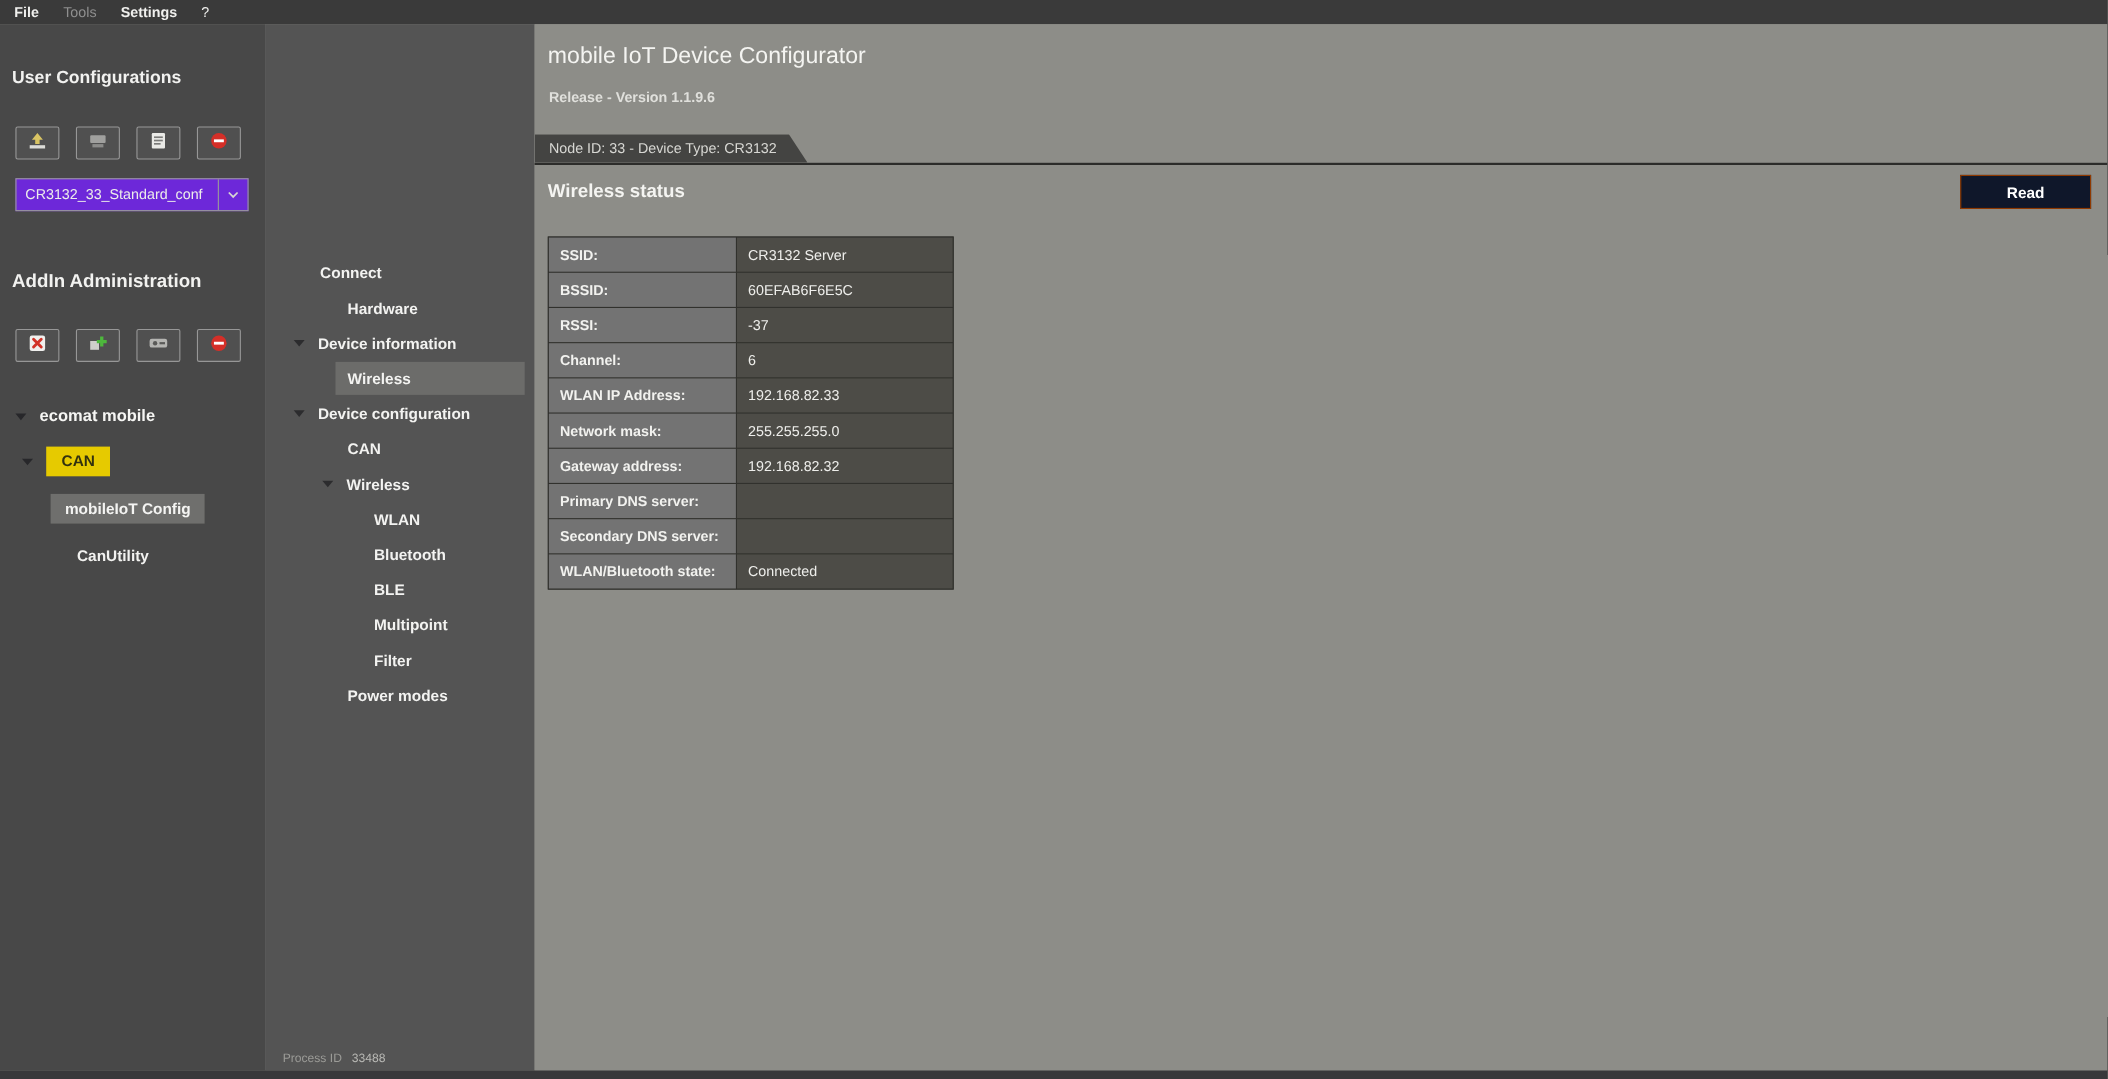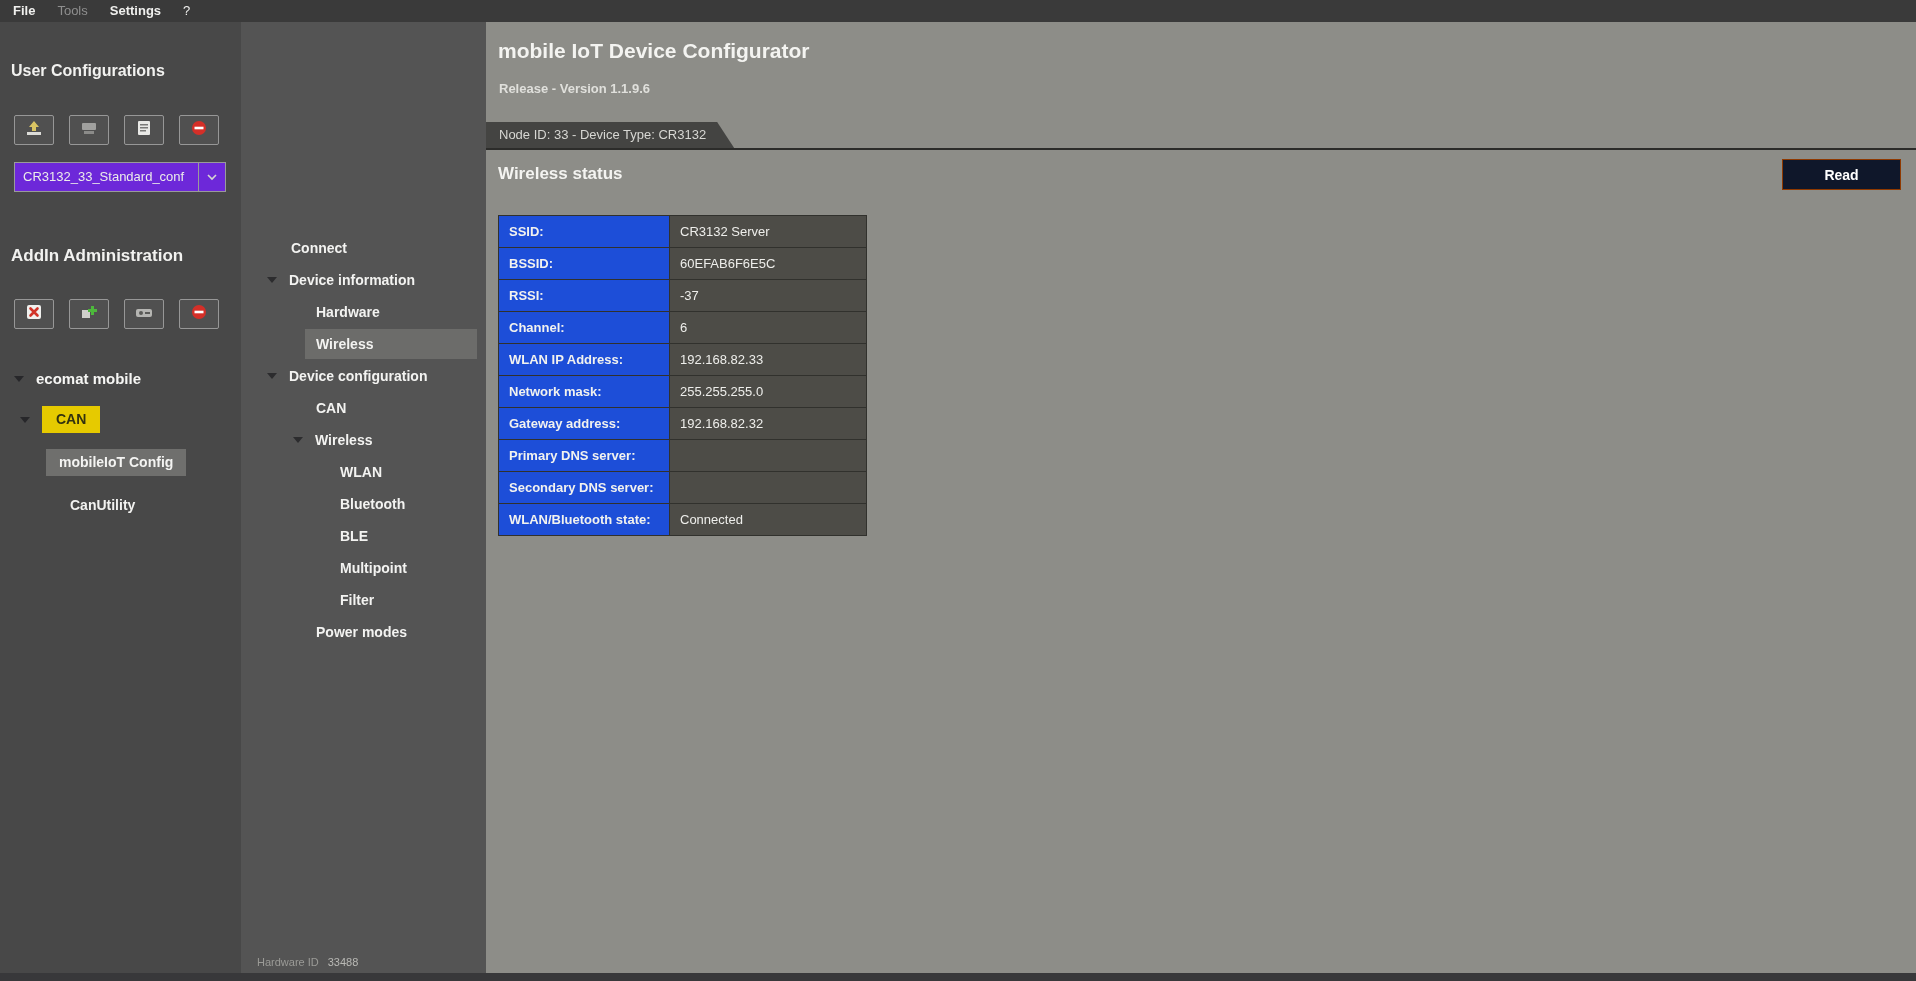"mobile IoT Device Configurator" .main-title { font-weight: 700 -> 400 }
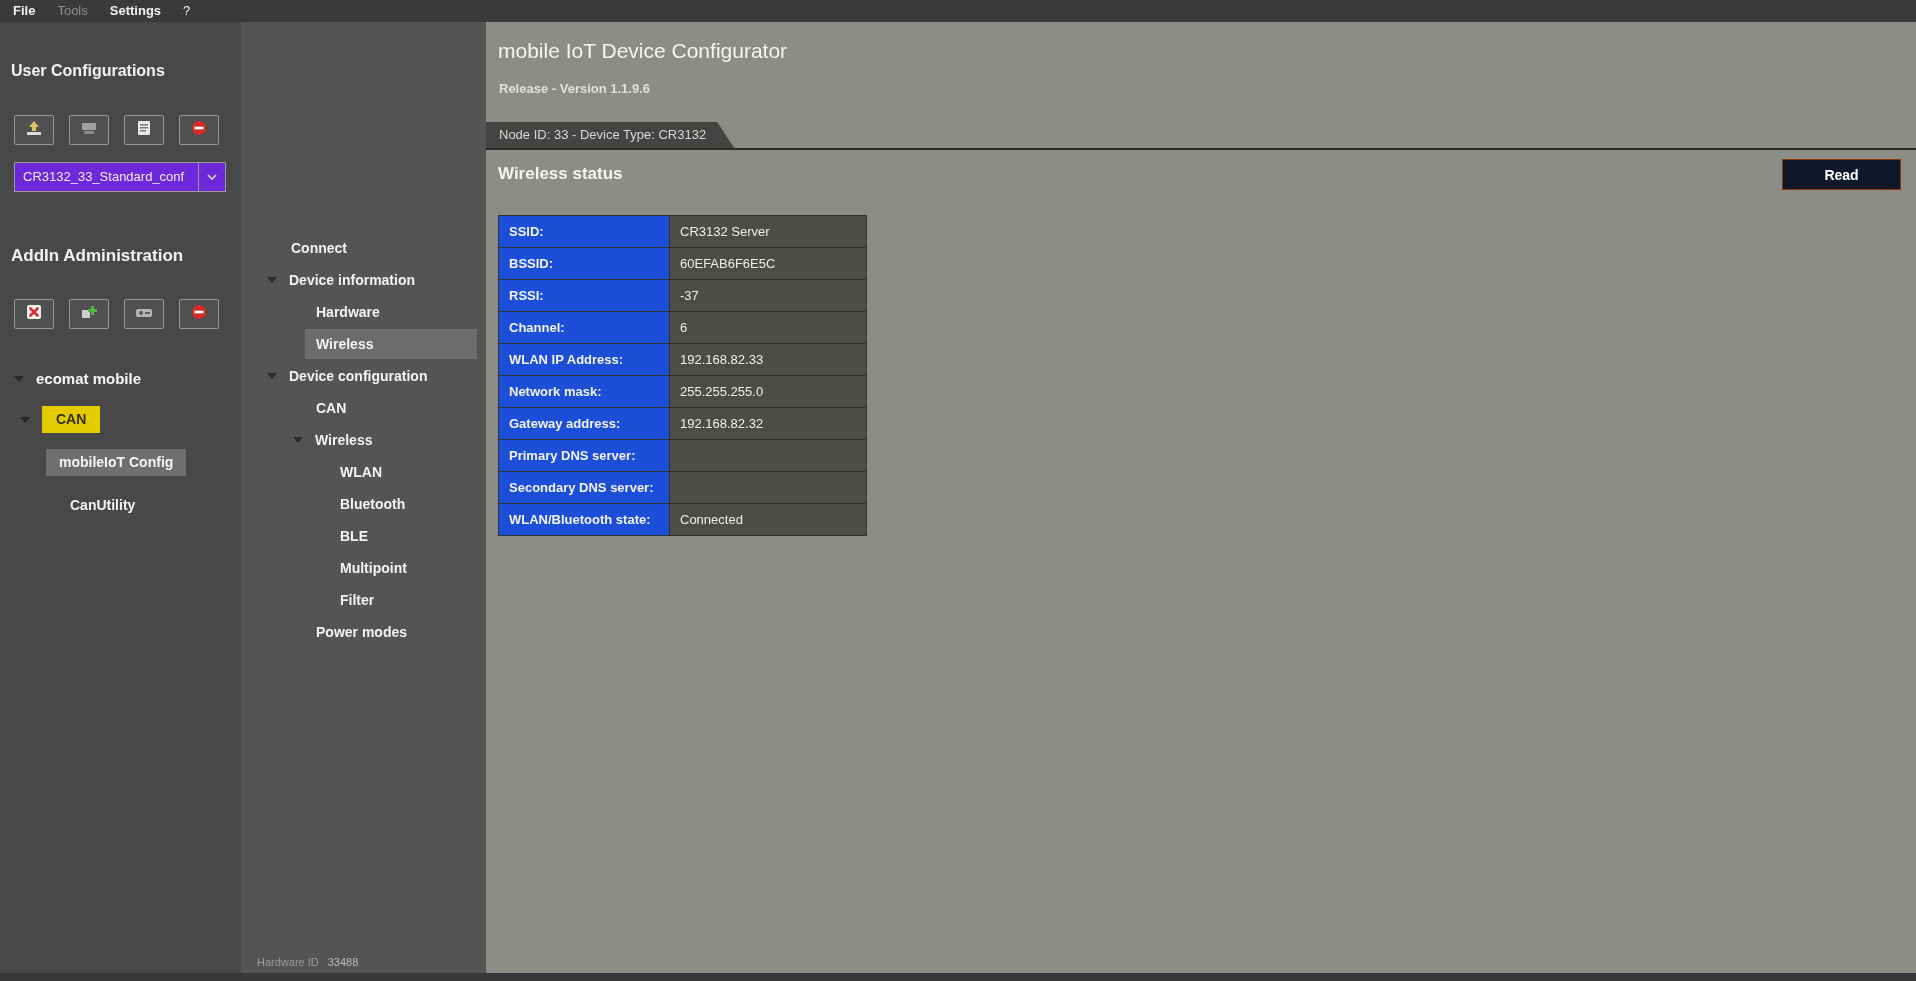"SSID:" .cell-label { background: #1d4ed8 -> #737373 }
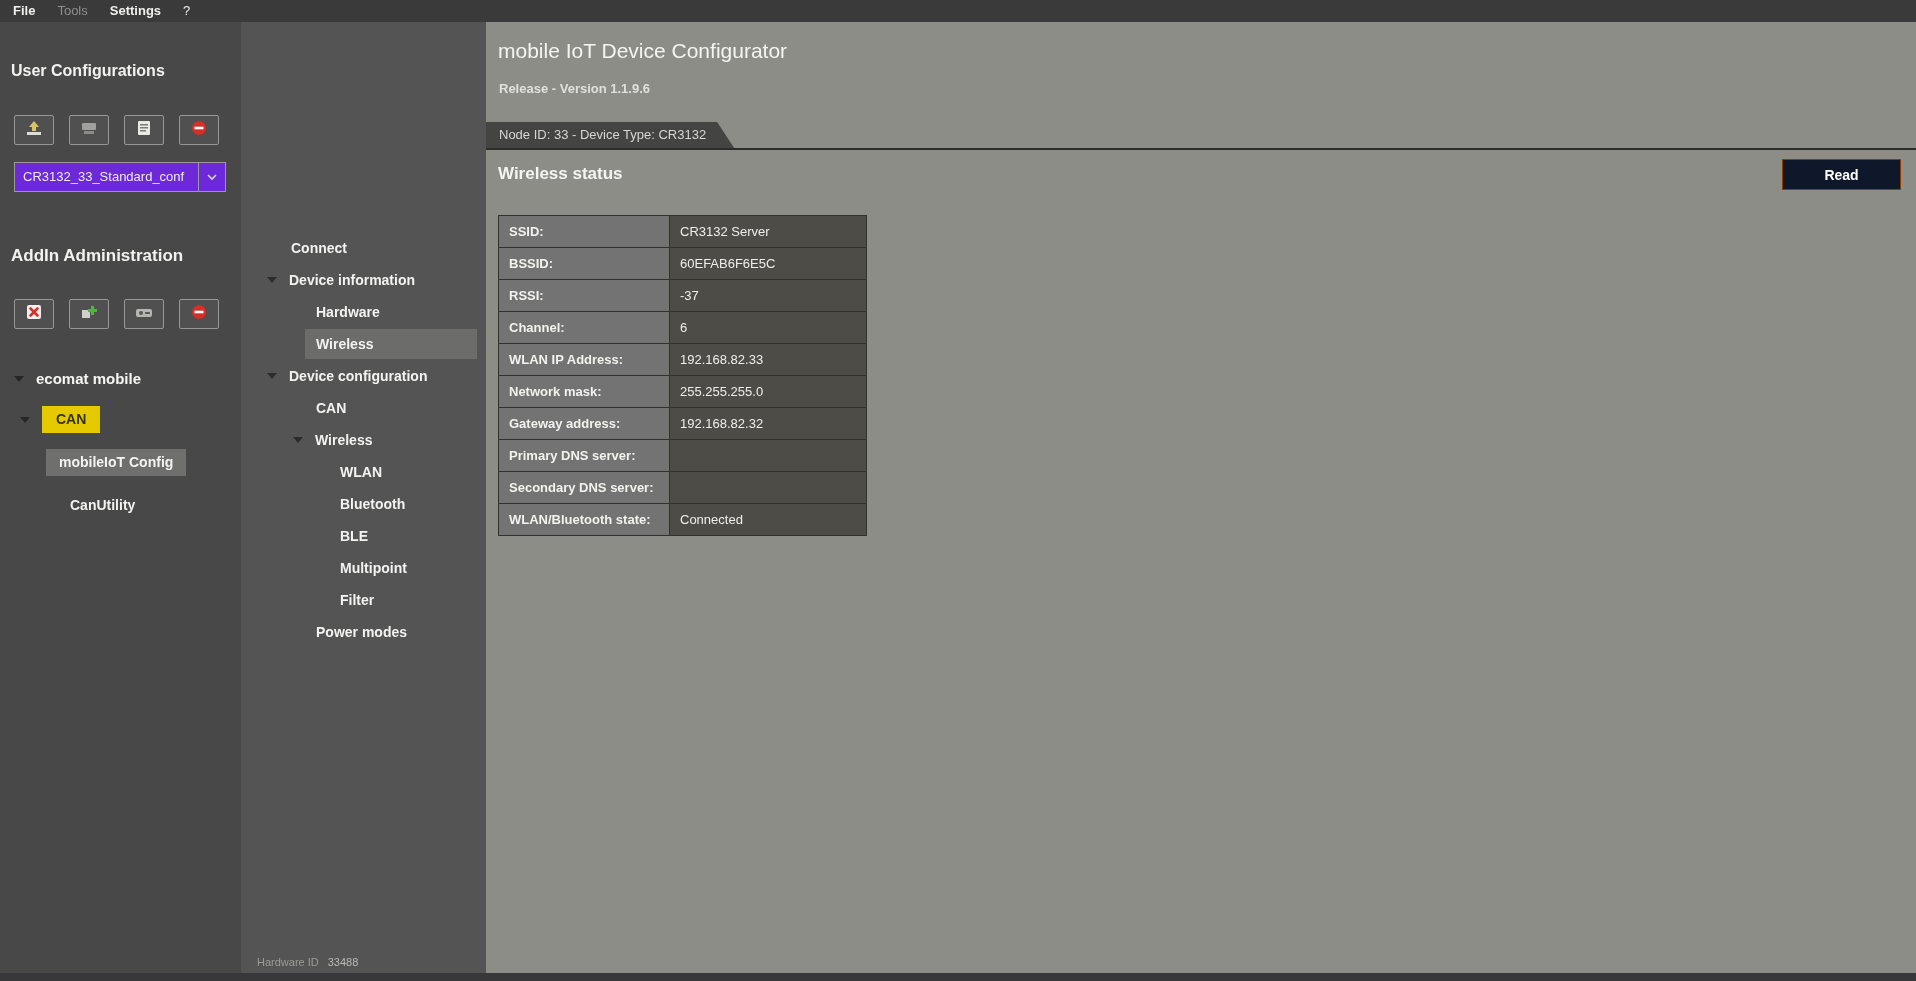"Device information" div.nav-item { order: before "Hardware" -> after "Hardware" }
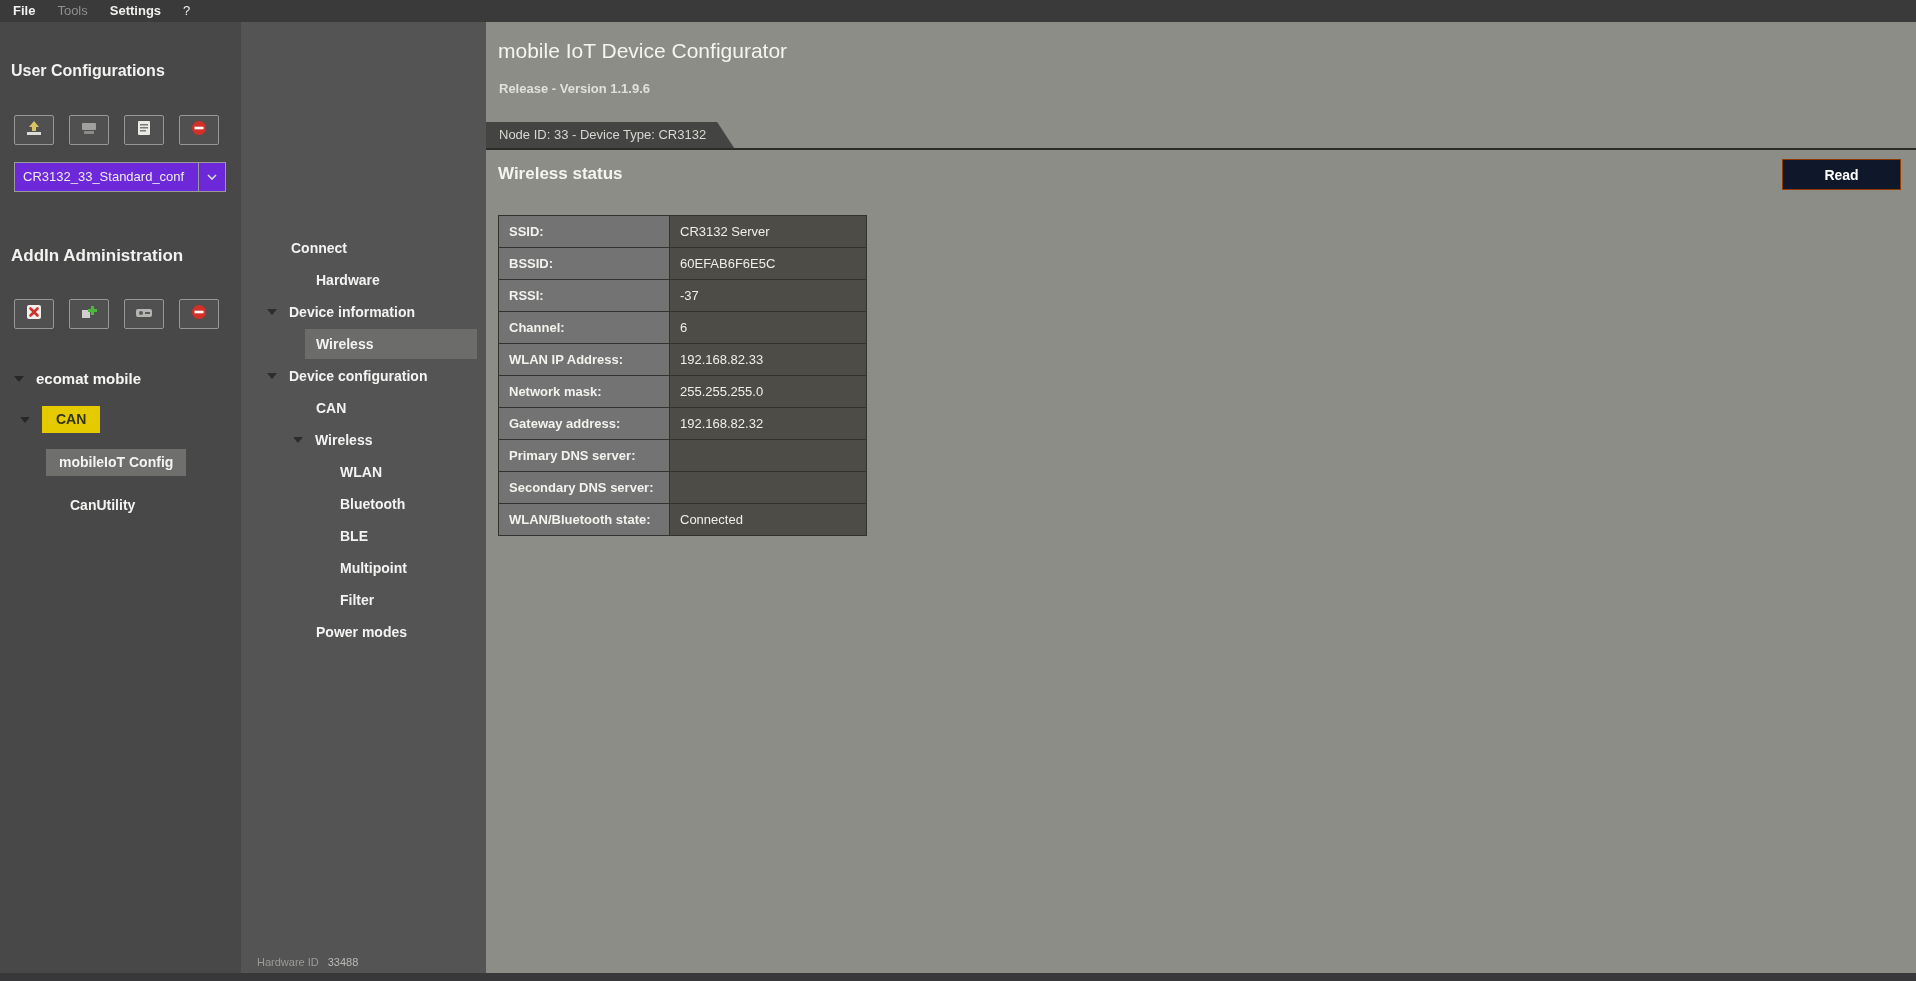"Hardware ID" span { text: Hardware -> Process }
